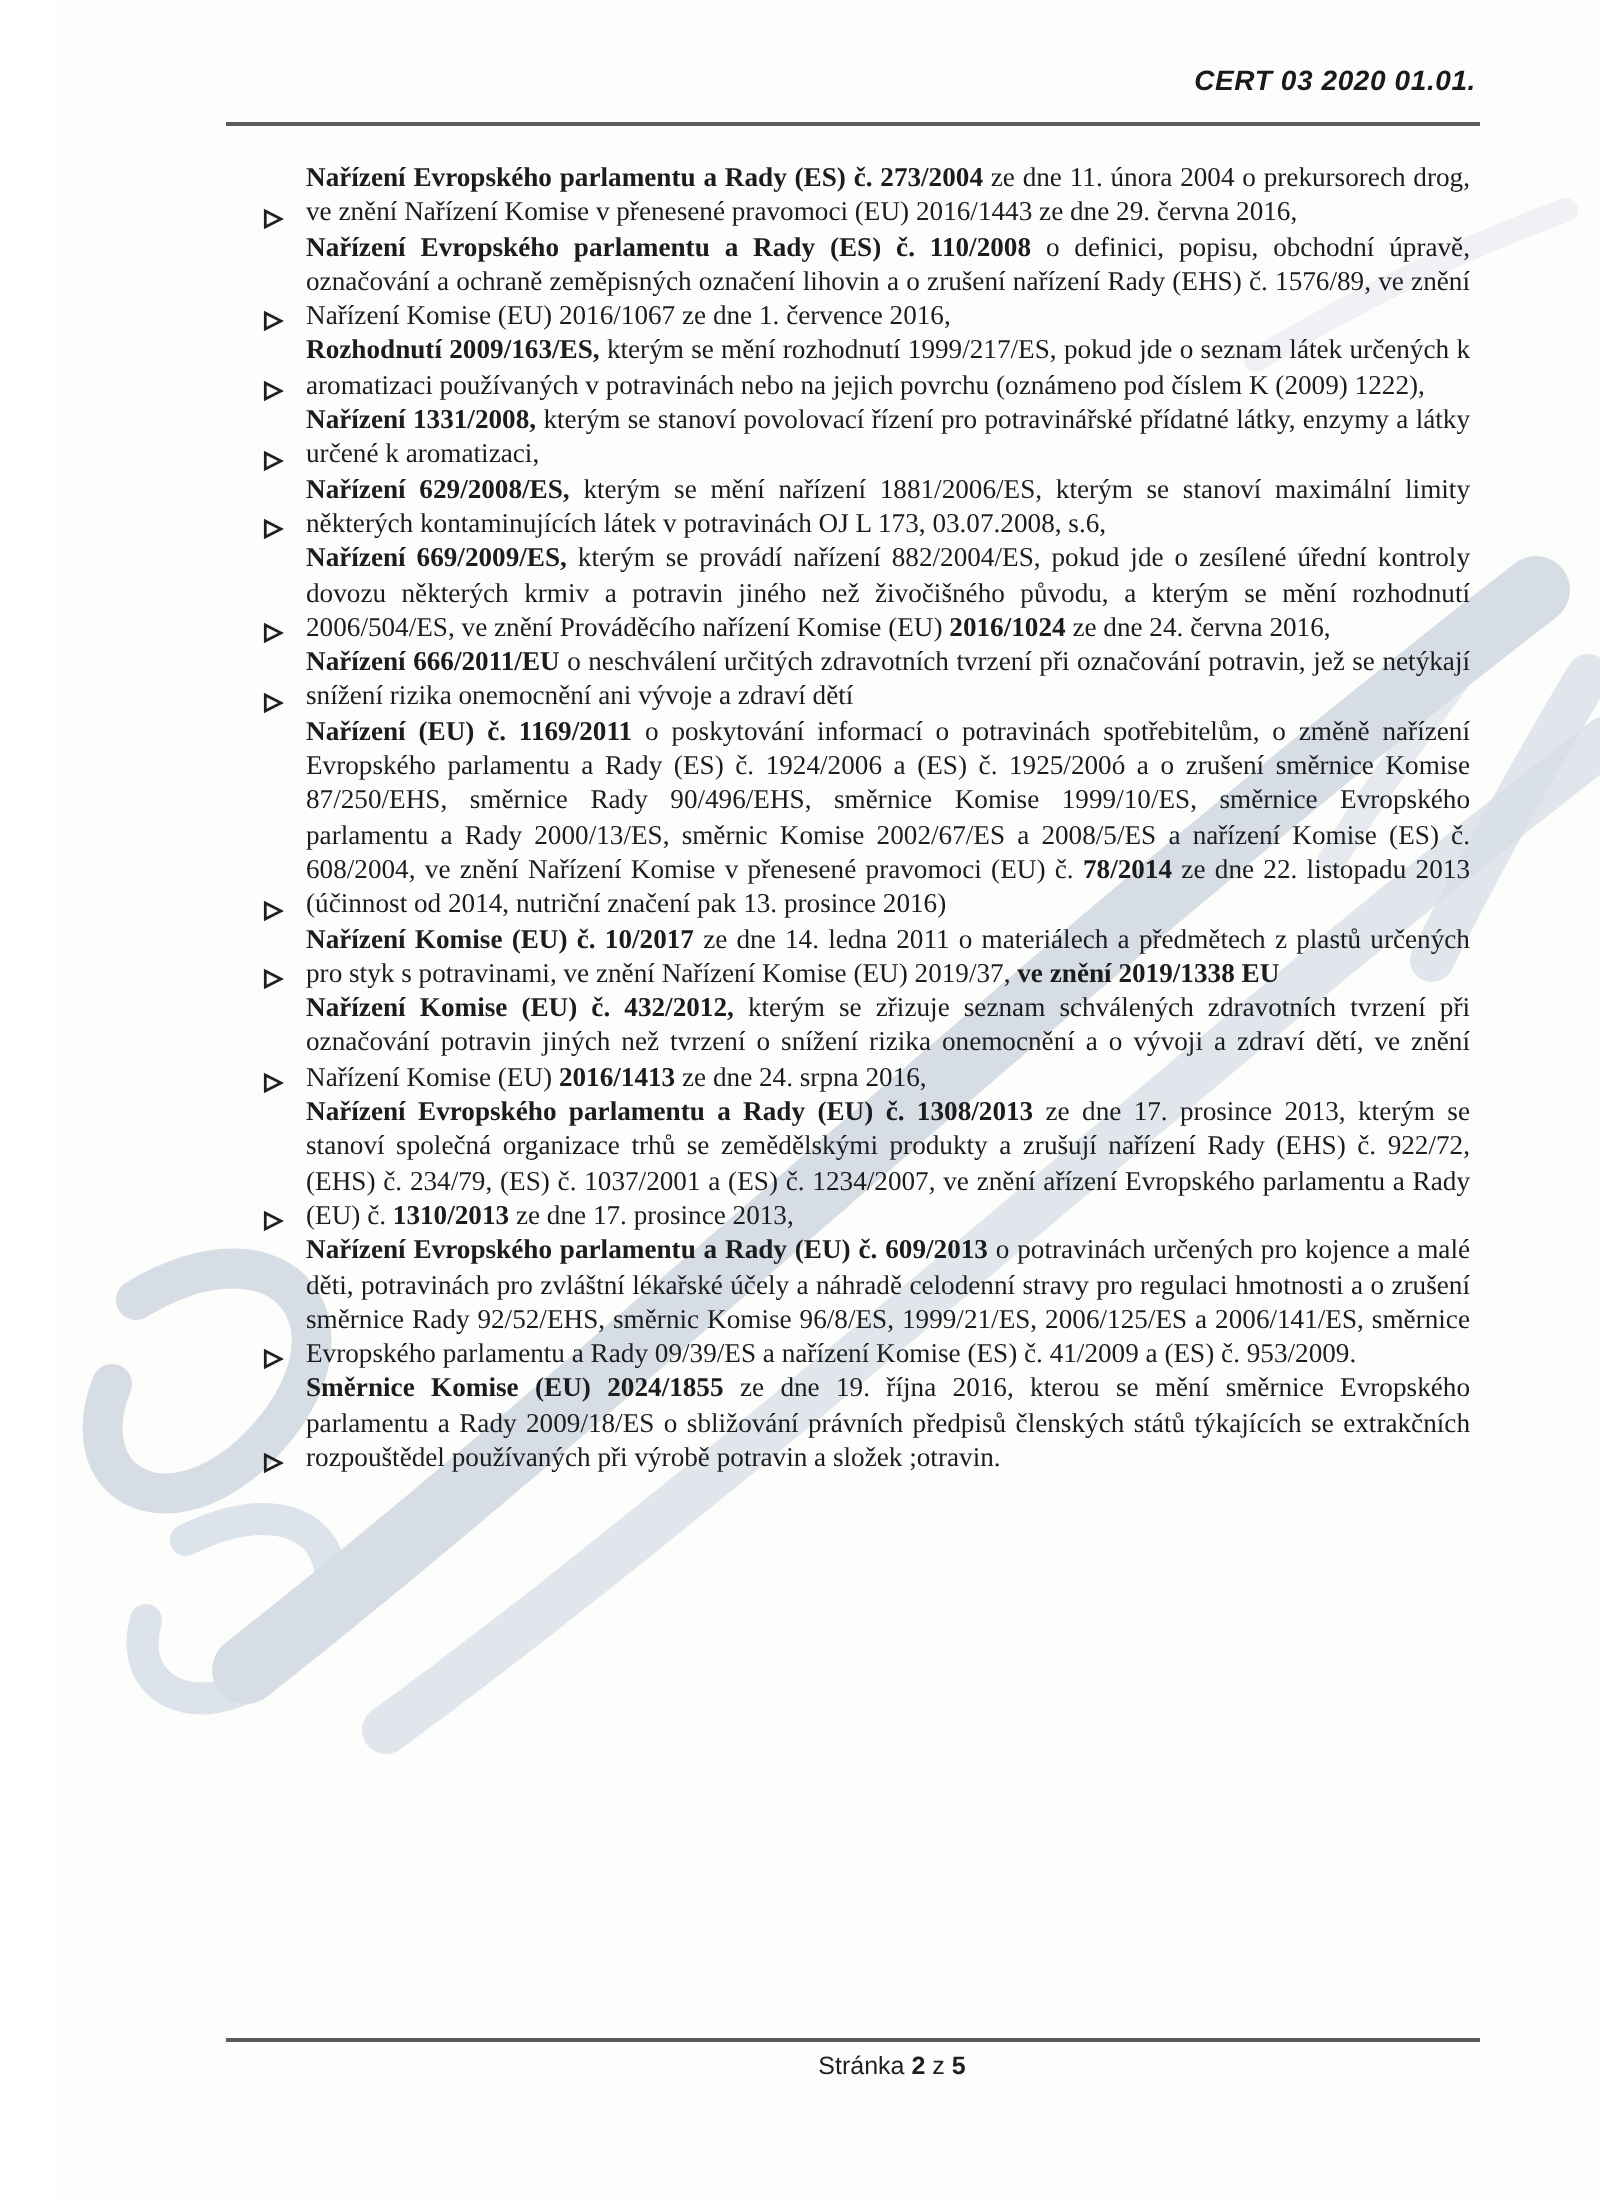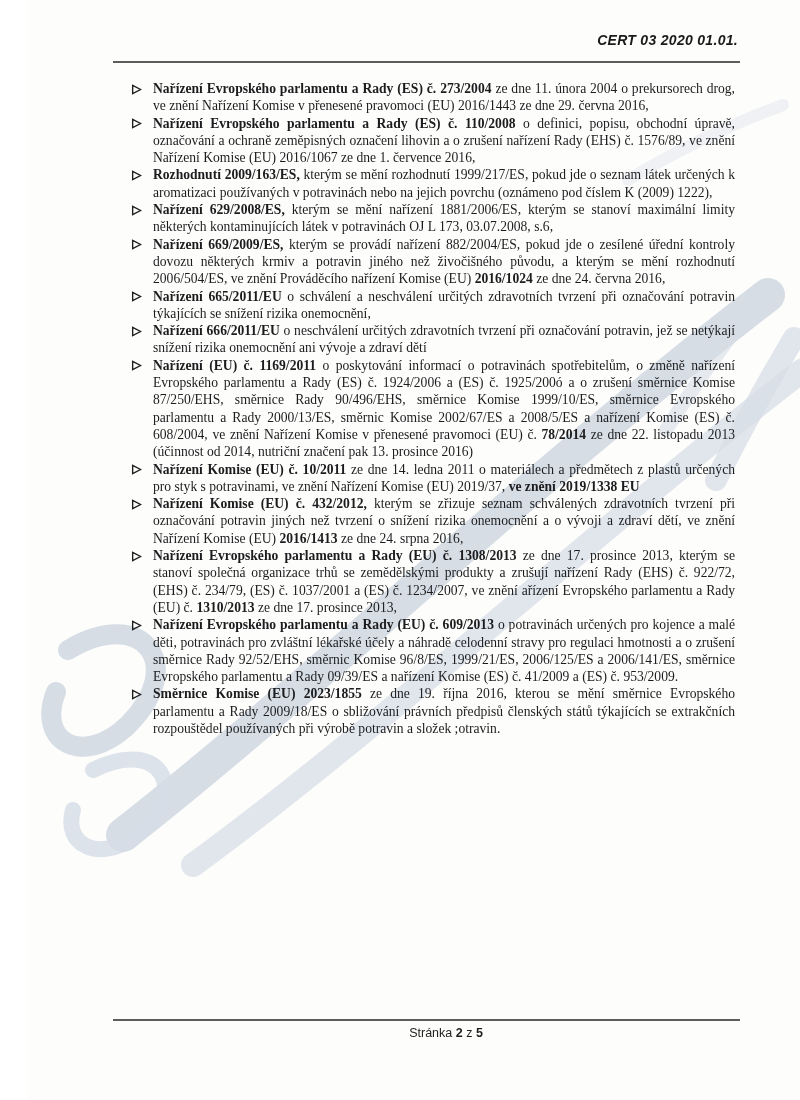"Nařízení Evropského parlamentu a Rady" .item { align-items: flex-start -> flex-end }
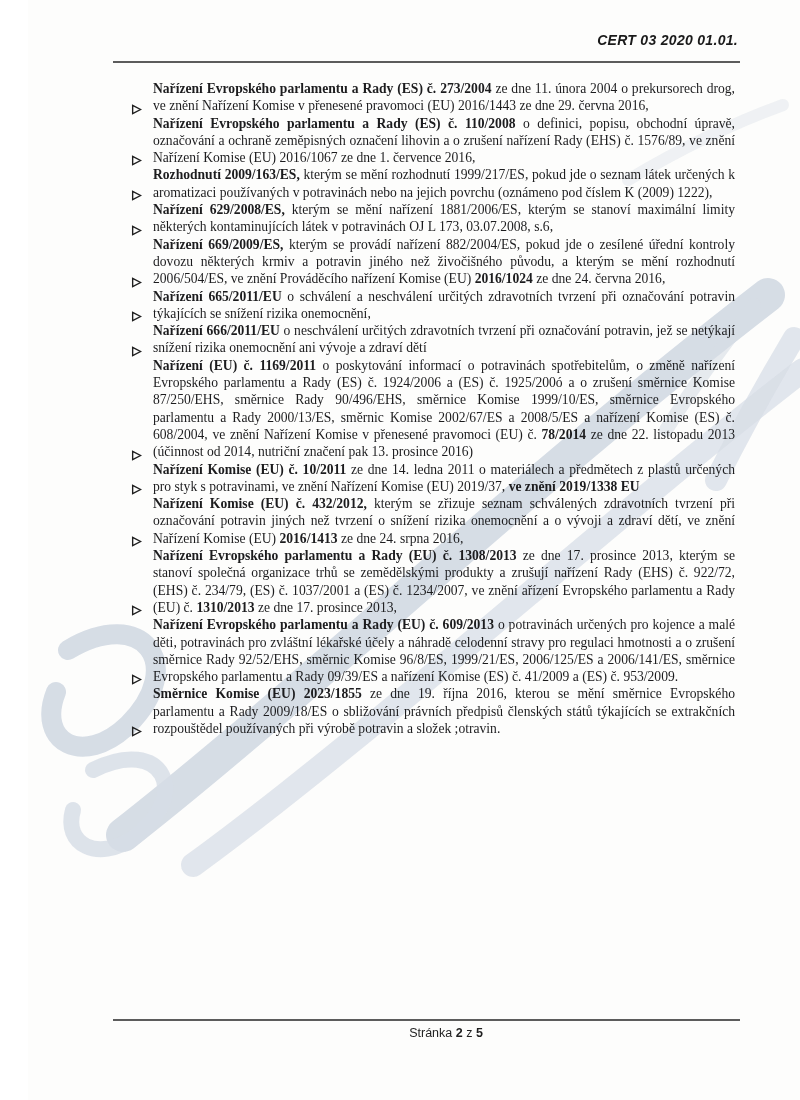"Nařízení 1331/2008, kterým se stanoví" div.item { html: none -> <div> <span> <svg> <path></path> </svg> </span> <span><span>Nařízení 1331/2008,</span><span> kterým se stanoví povolovací řízení pro potravinářské přídatné látky, enzymy a látky určené k aromatizaci,</span></span> </div> }
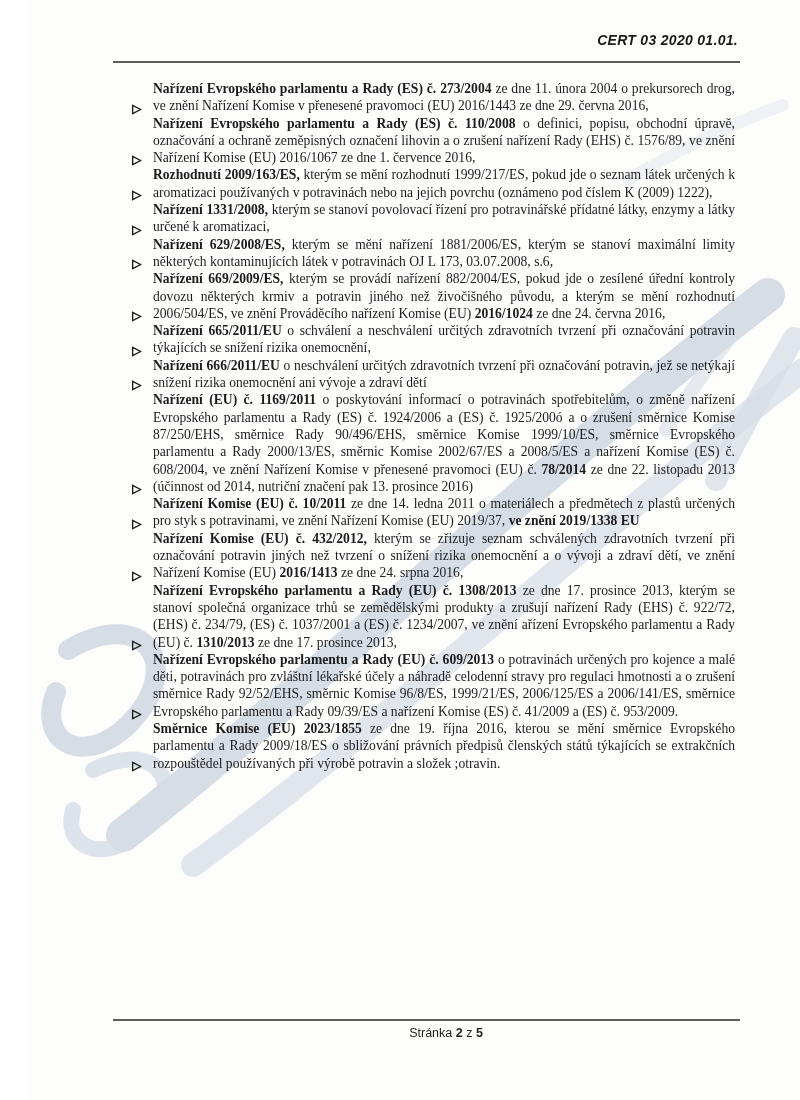"Nařízení 665/2011/EU o schválení a" div.item { html: <div> <span> <svg> <path></path> </svg> </span> <span><span>Nařízení 665/2011/EU</span><span> o schválení a neschválení určitých zdravotních tvrzení při označování potravin týkajících se snížení rizika onemocnění,</span></span> </div> -> none }
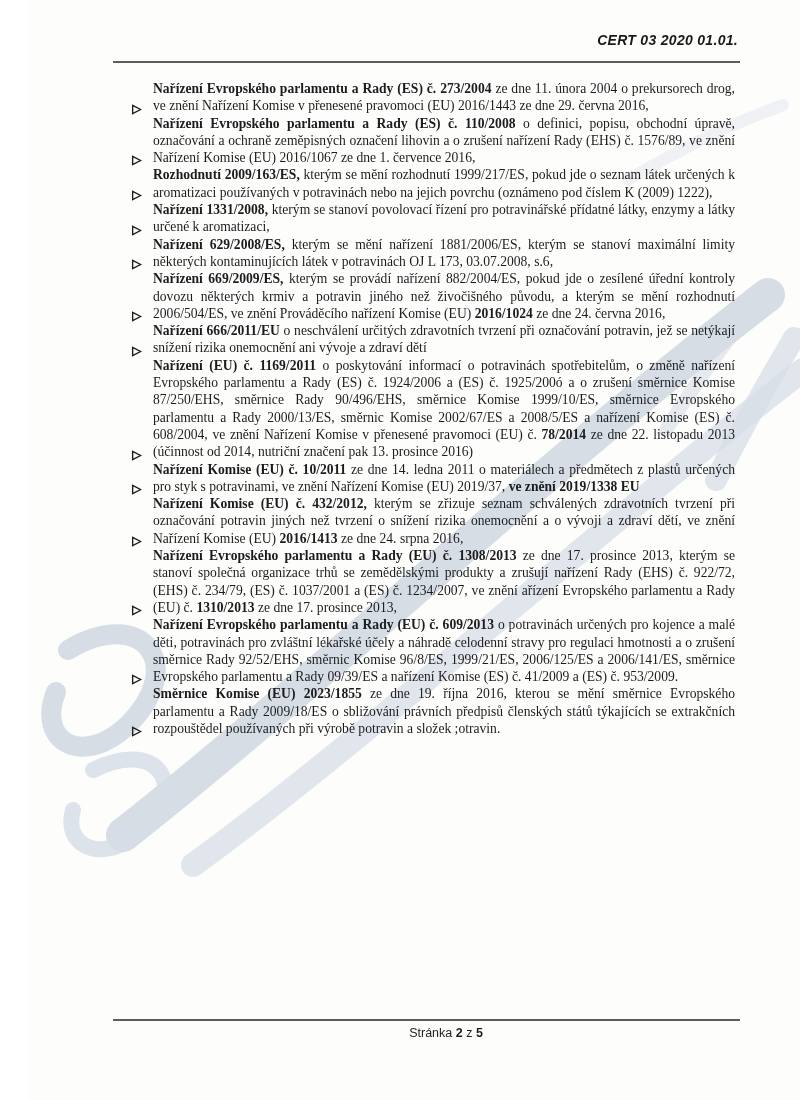"Nařízení Komise (EU) č. 10/2011" span.b { text: 10/2011 -> 10/2017 }
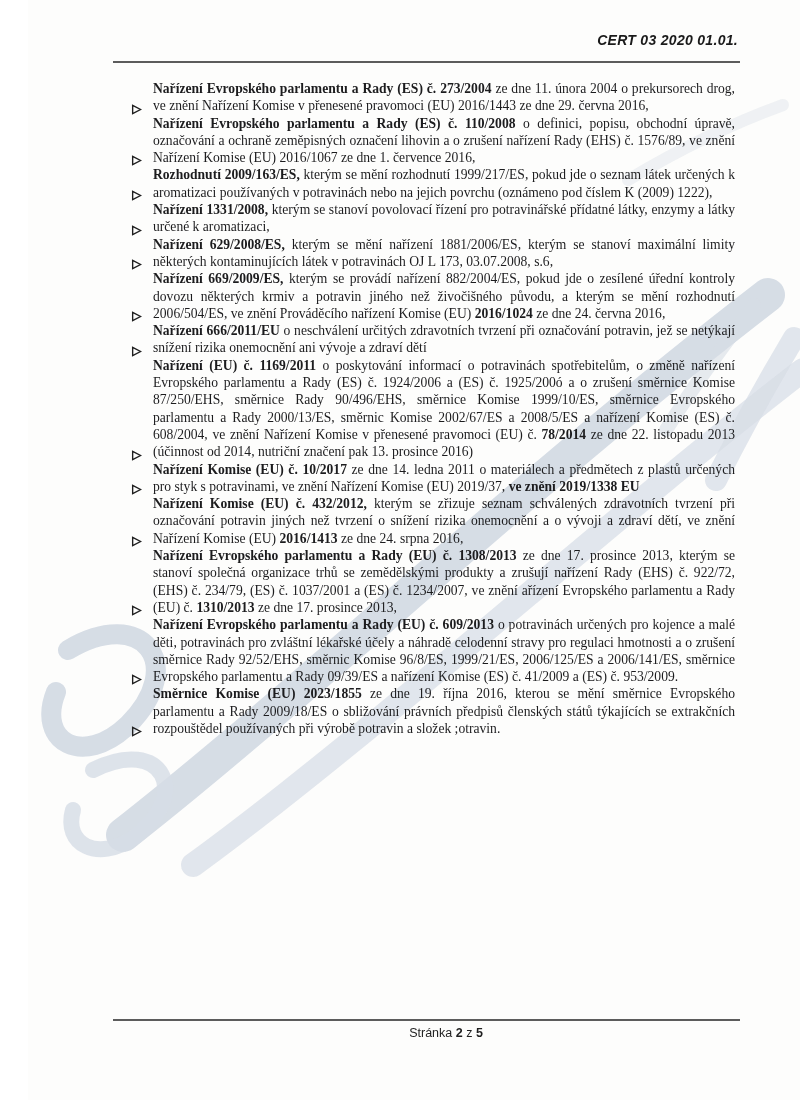"Směrnice Komise (EU) 2023/1855" span.b { text: 2023/1855 -> 2024/1855 }
